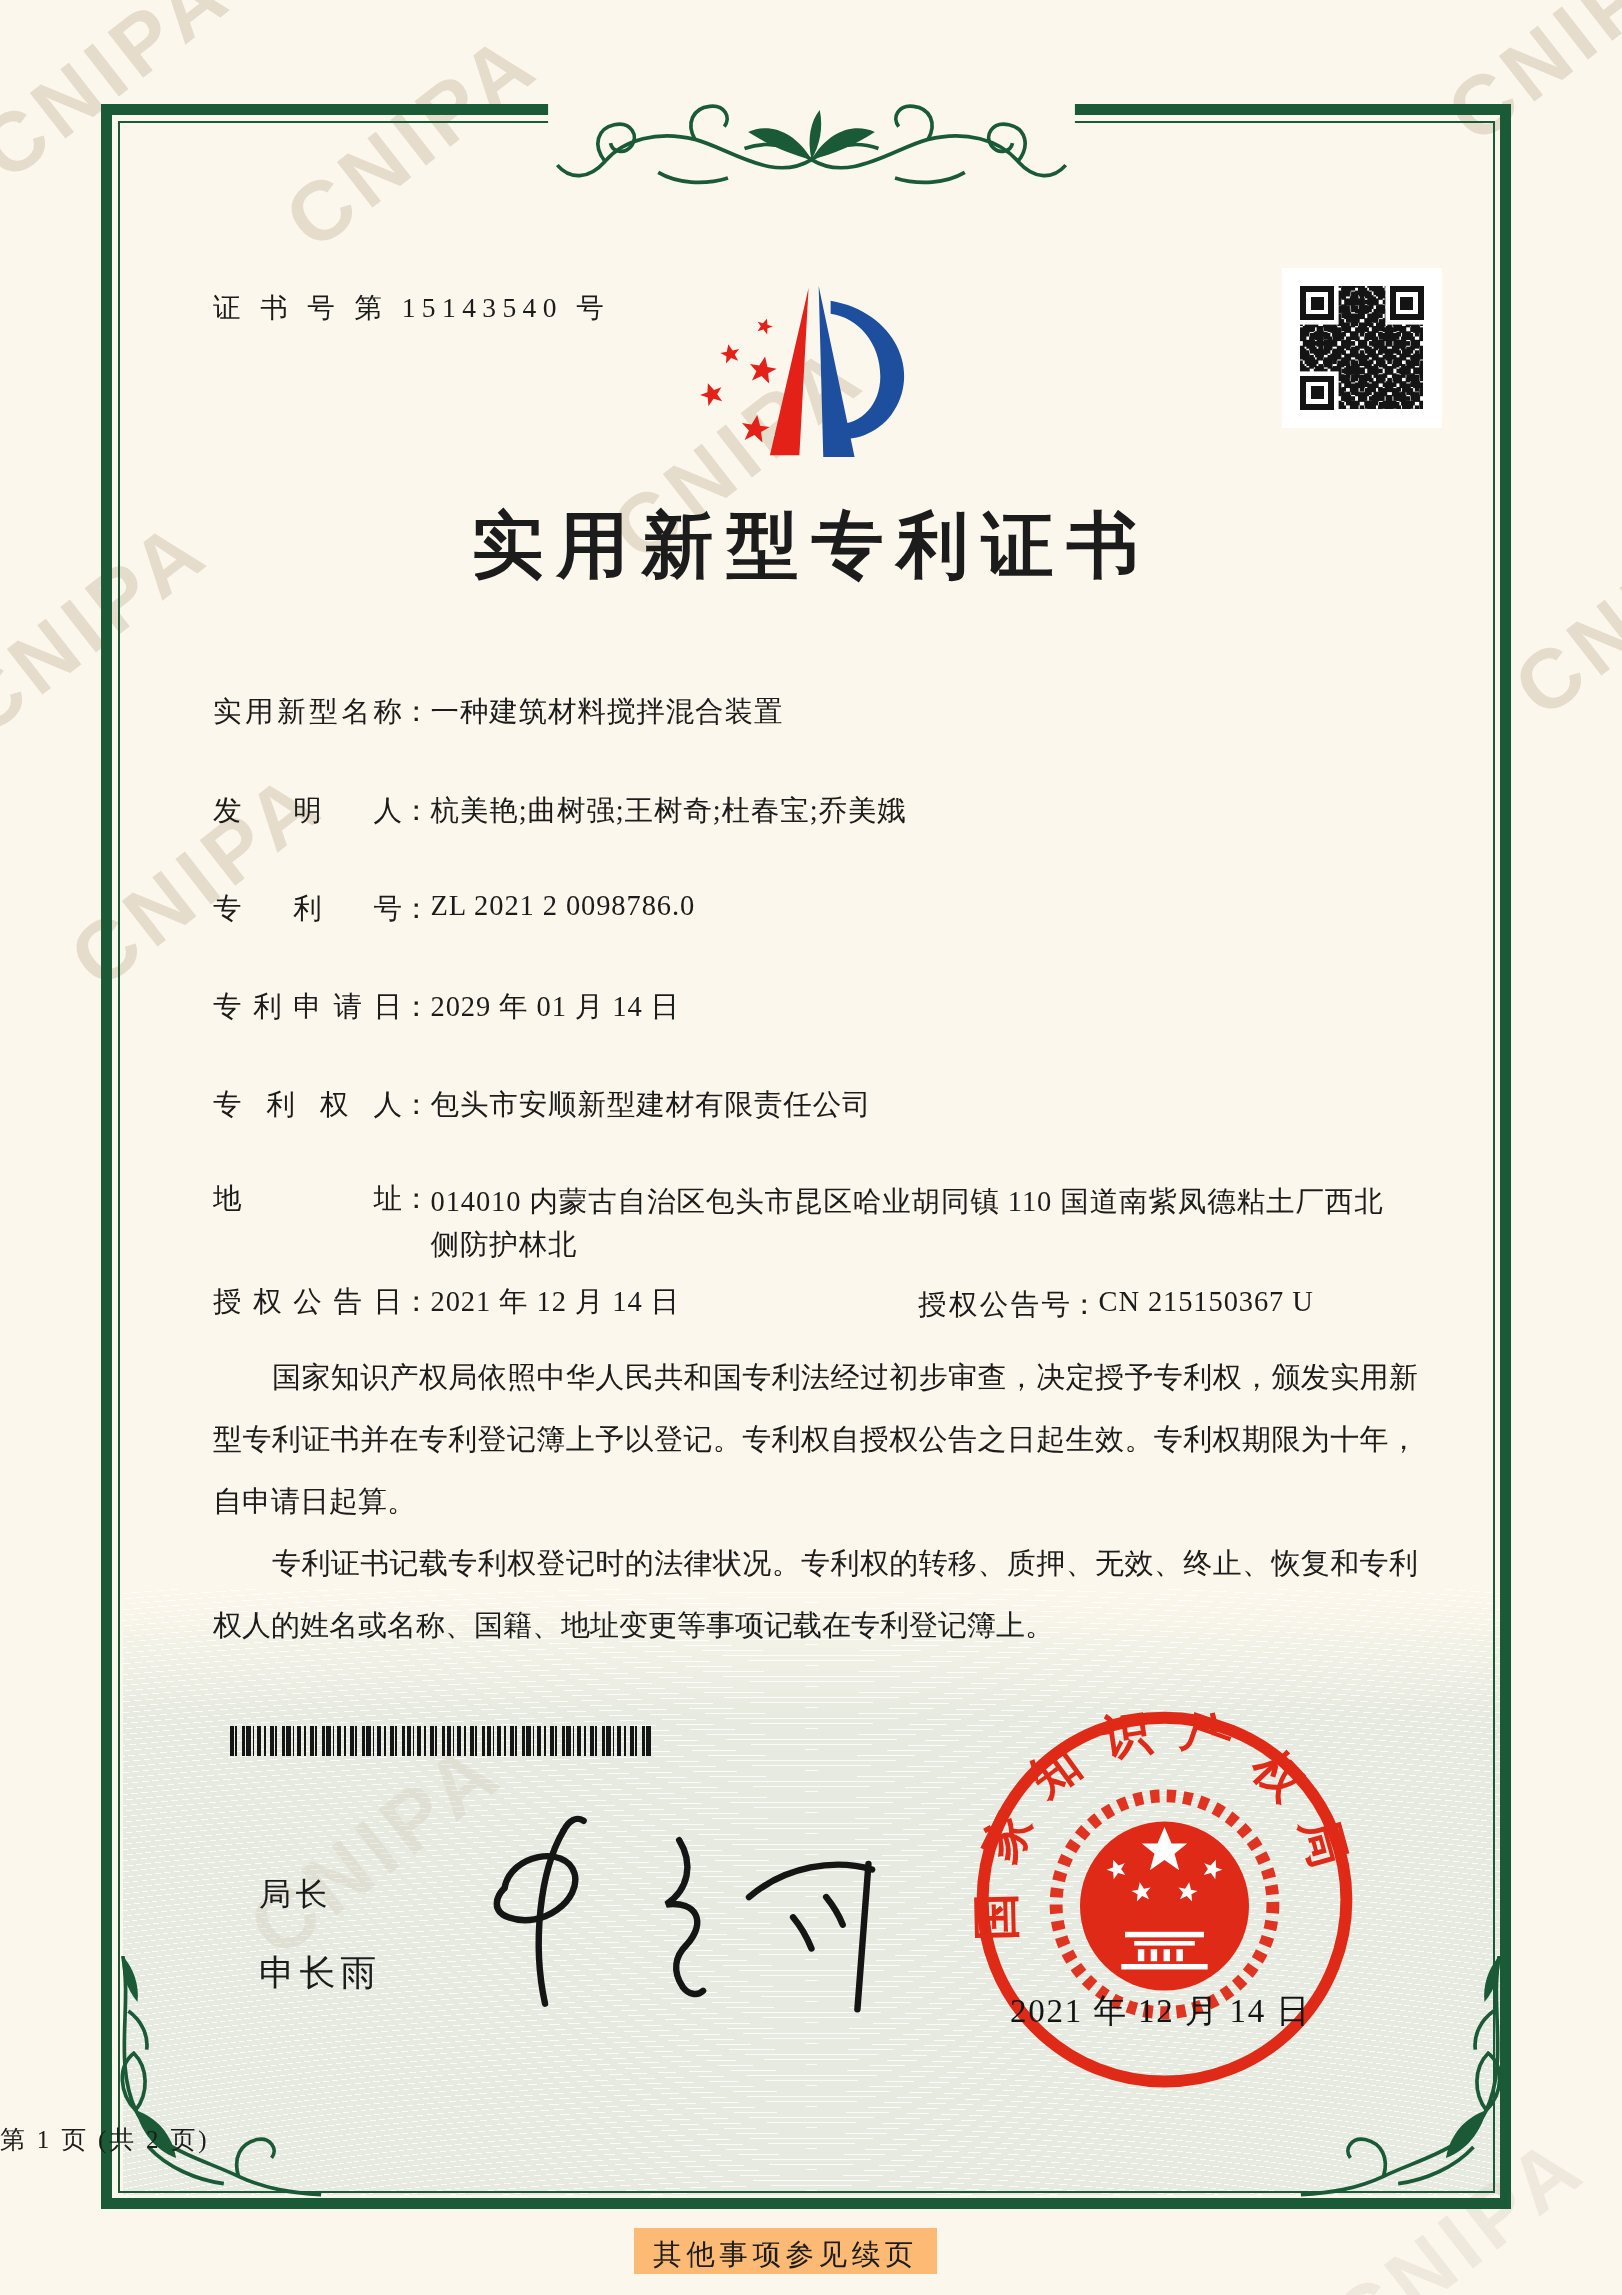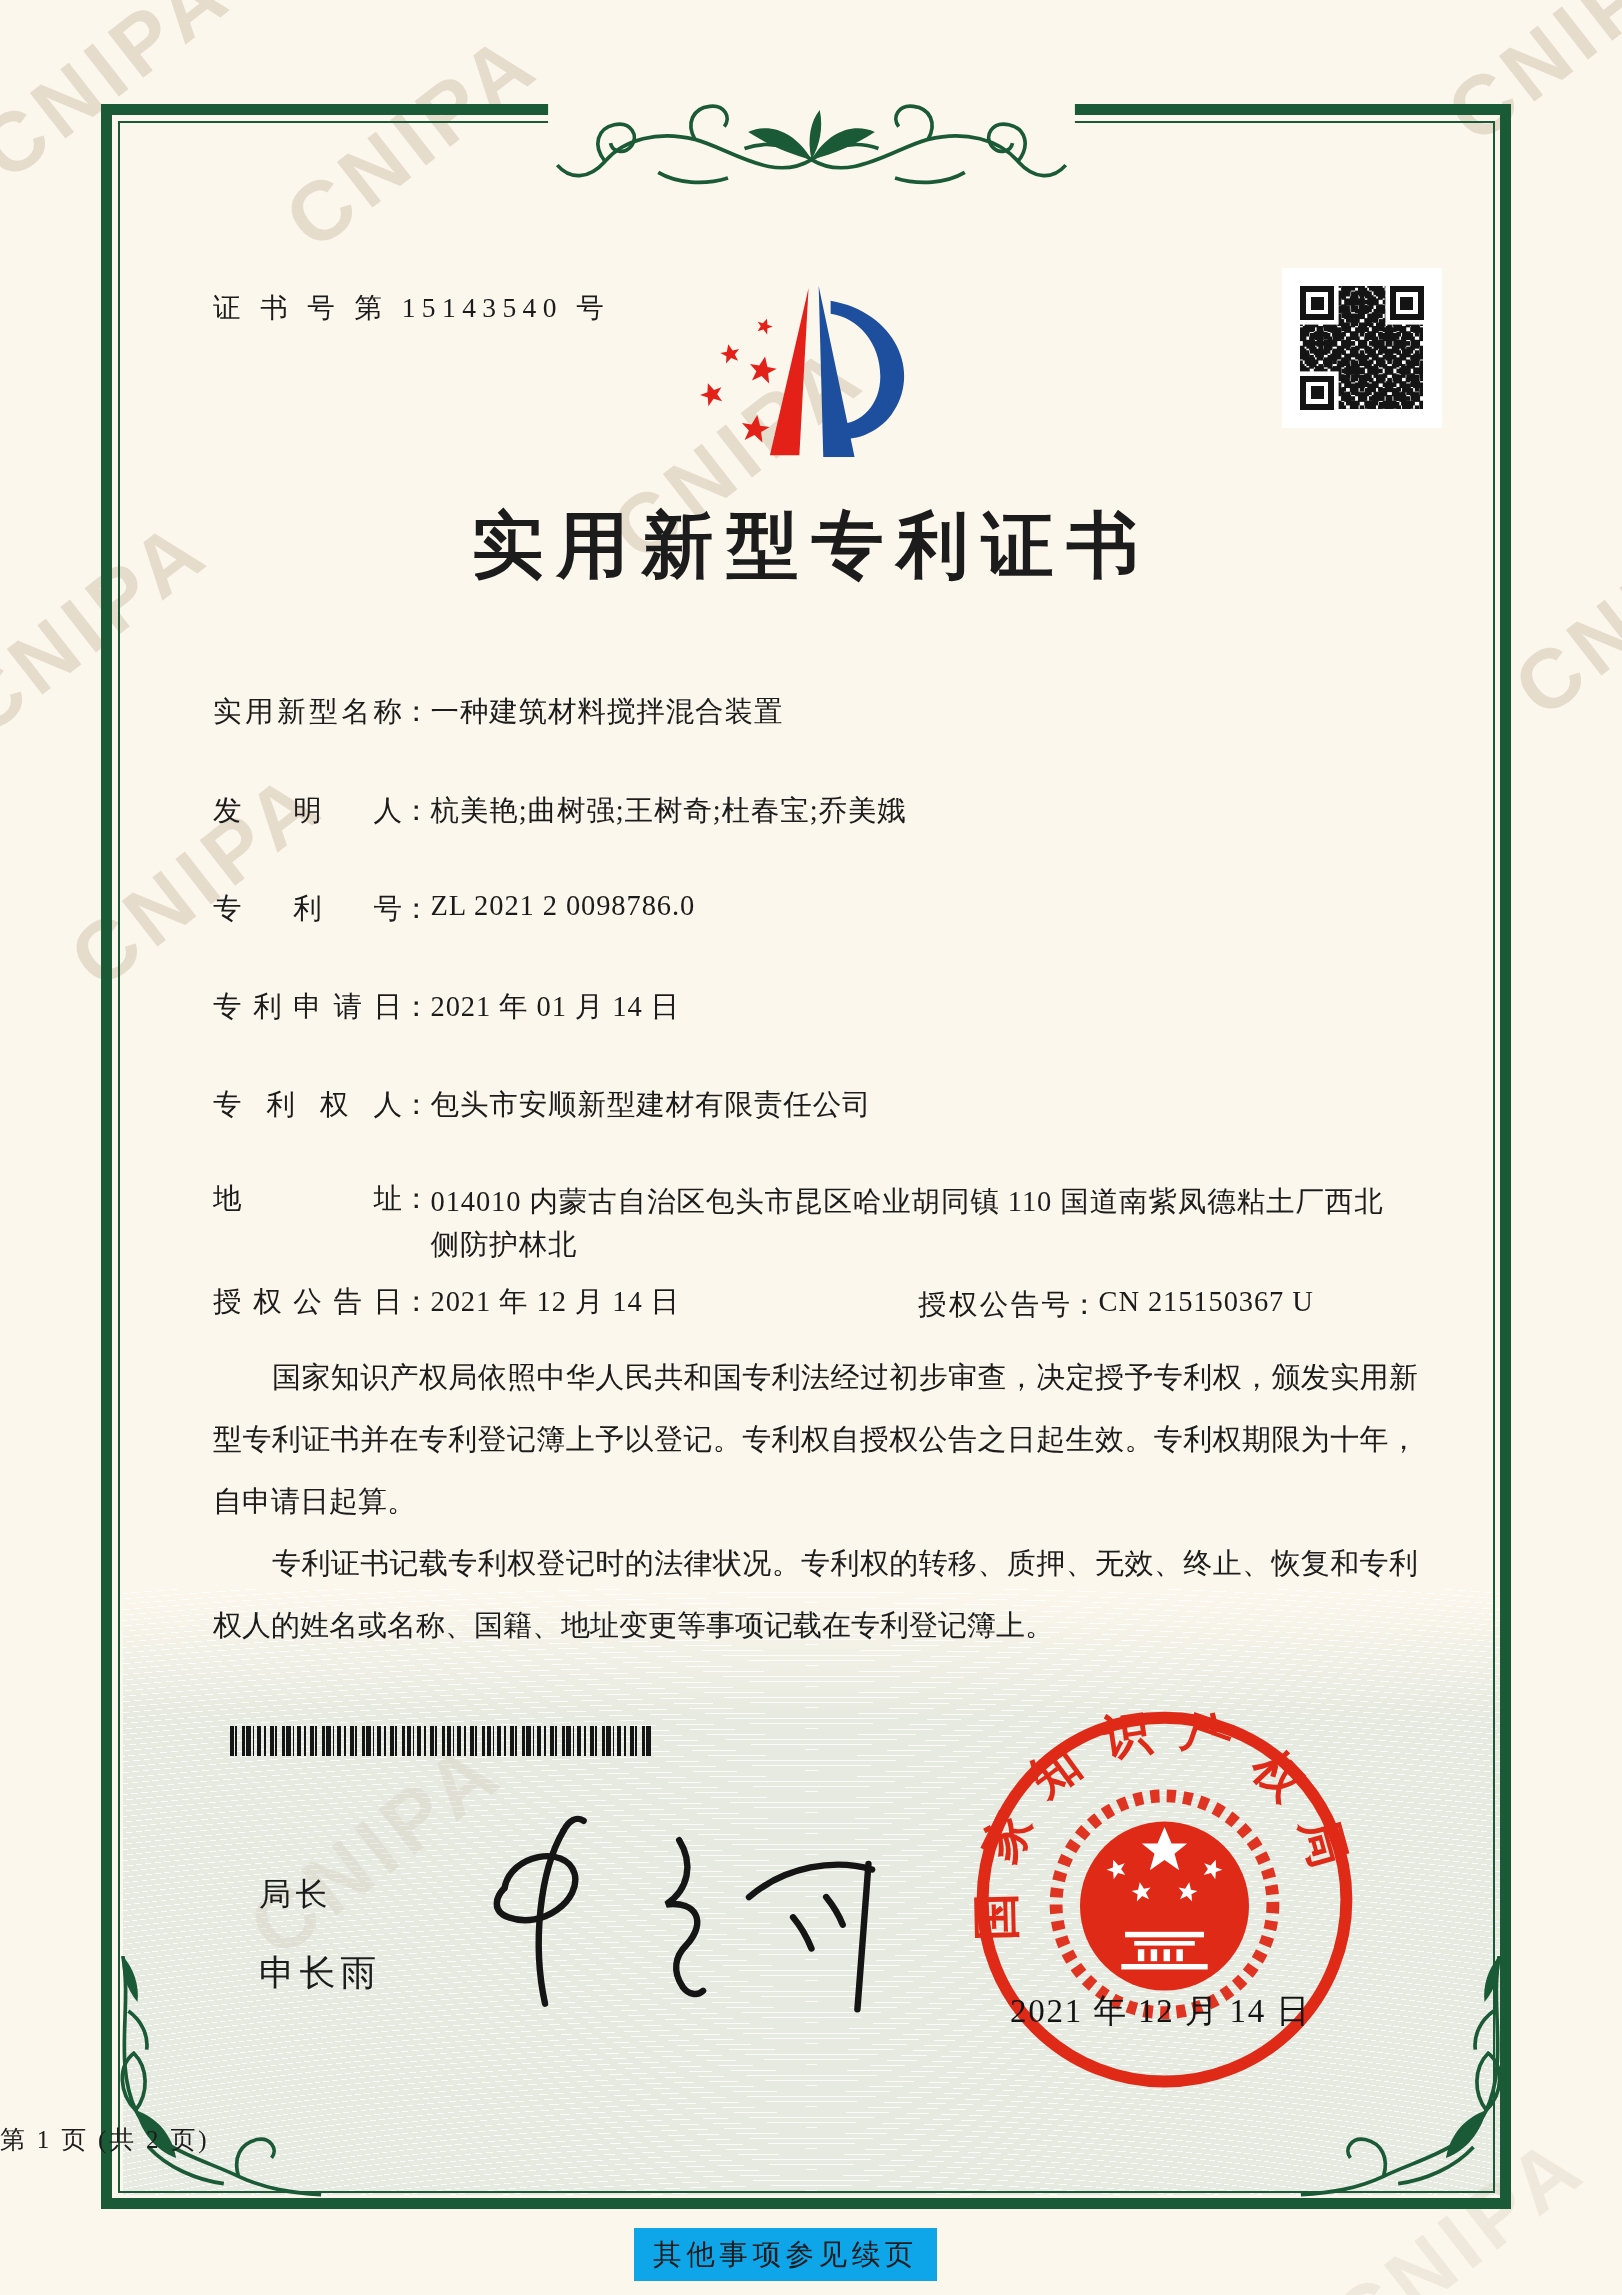"2021 年 01 月 14" span.val { text: 2021 -> 2029 }
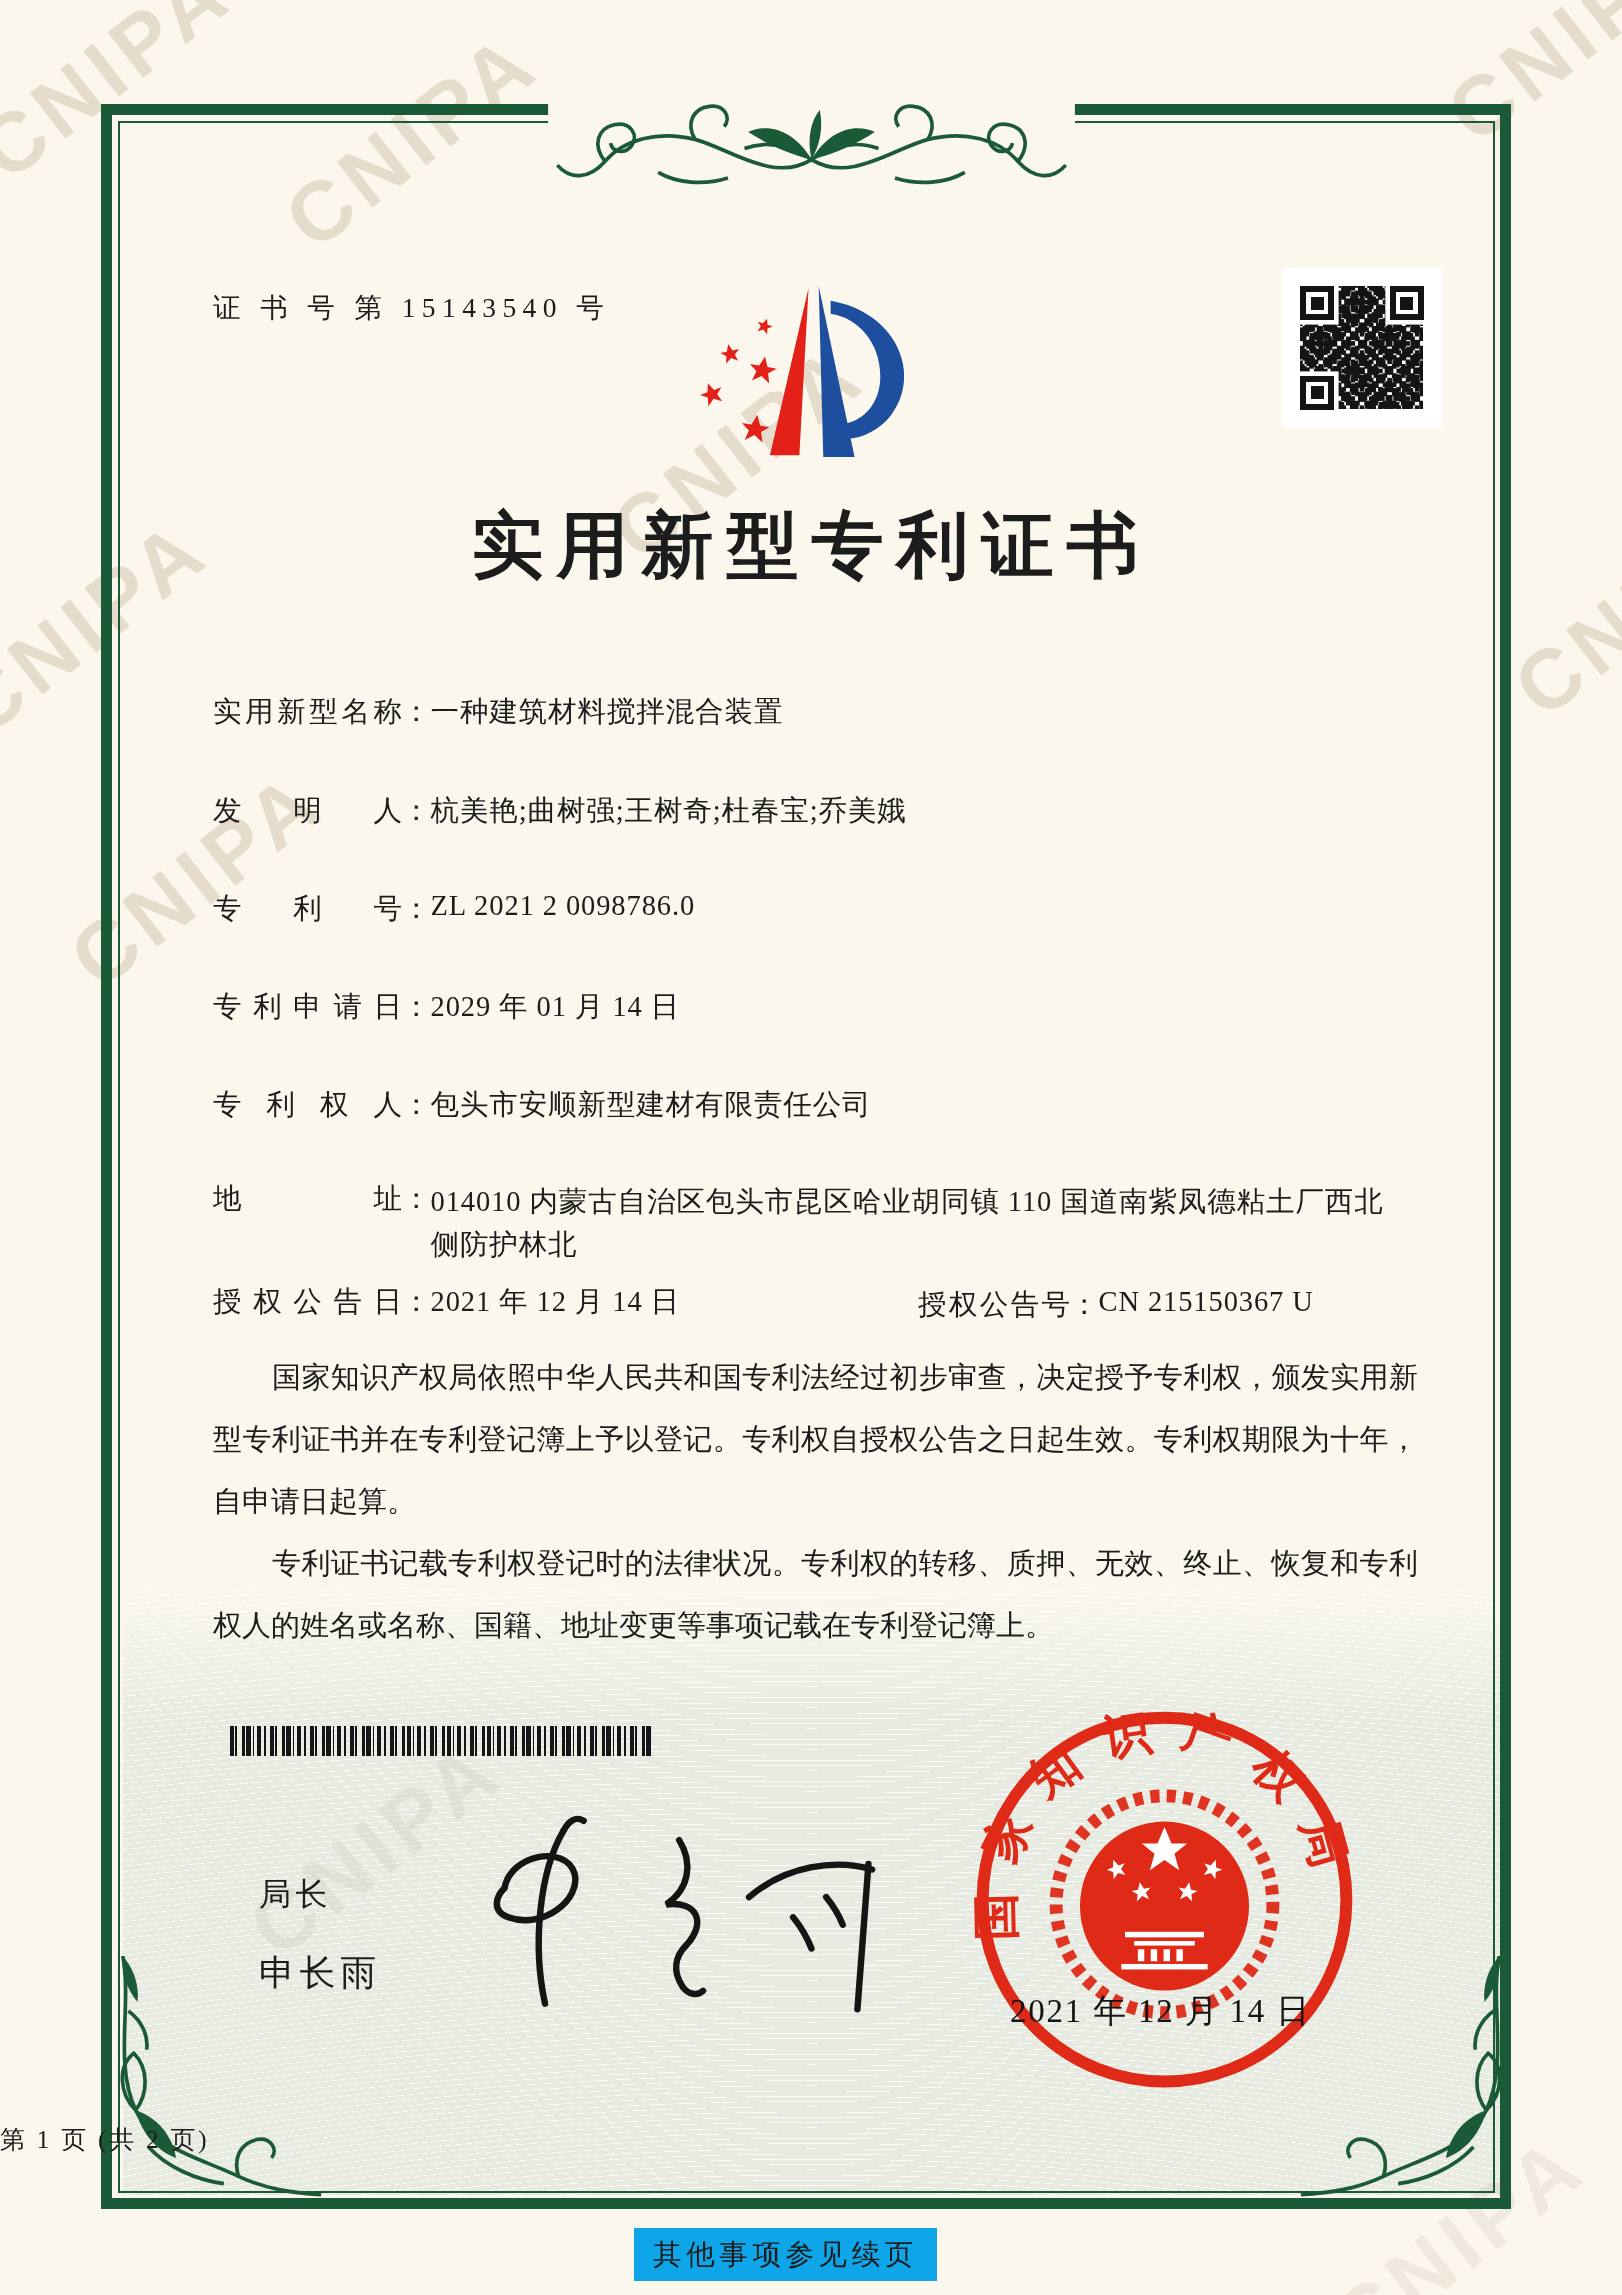"其他事项参见续页" .note-box { background: #0ea5e9 -> #fdba74; height: 53px -> 46px }
